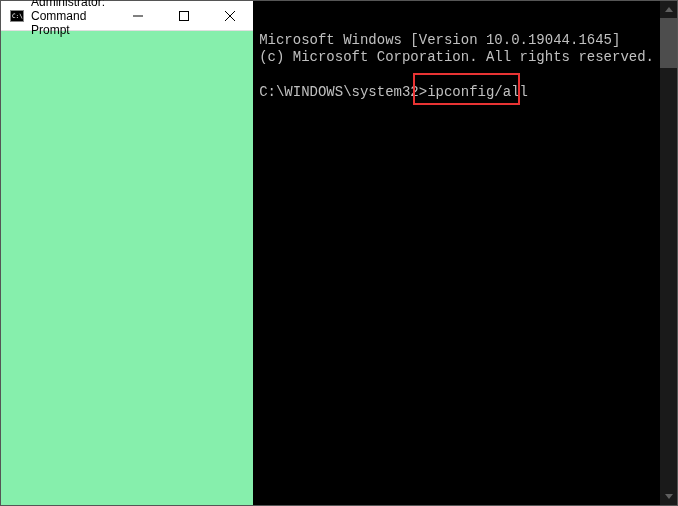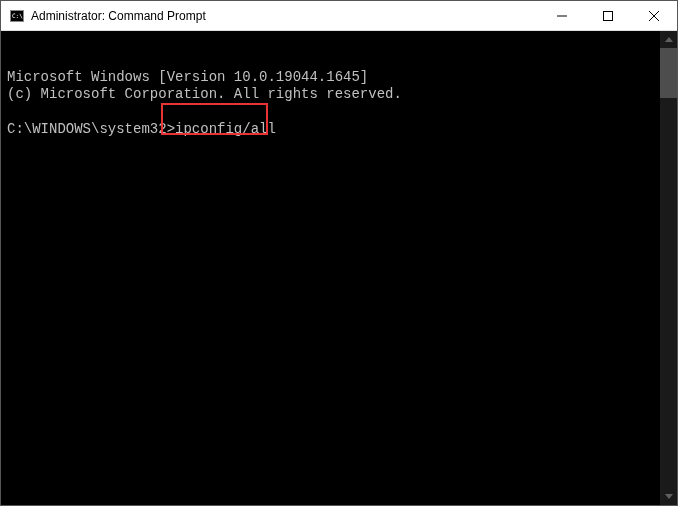"Administrator: Command Prompt" .window { flex-direction: column -> row }
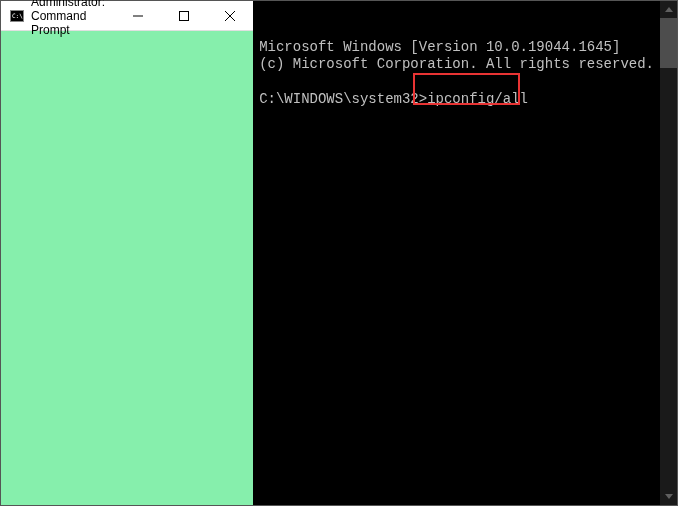"Microsoft Windows [Version" .terminal-content { padding: 20px 6px -> 13px 6px }
